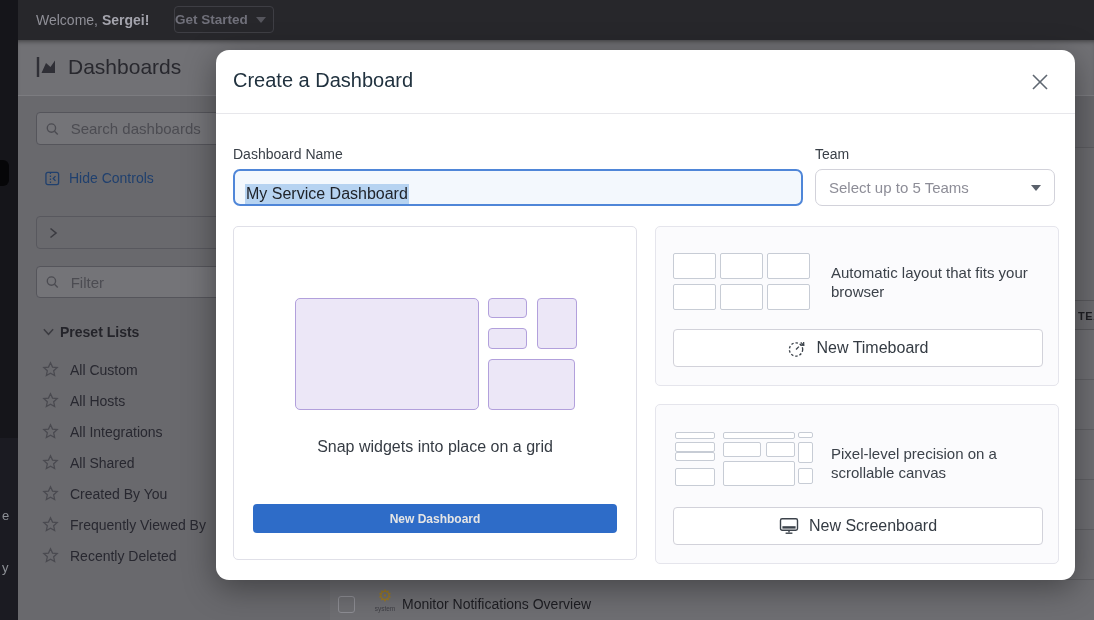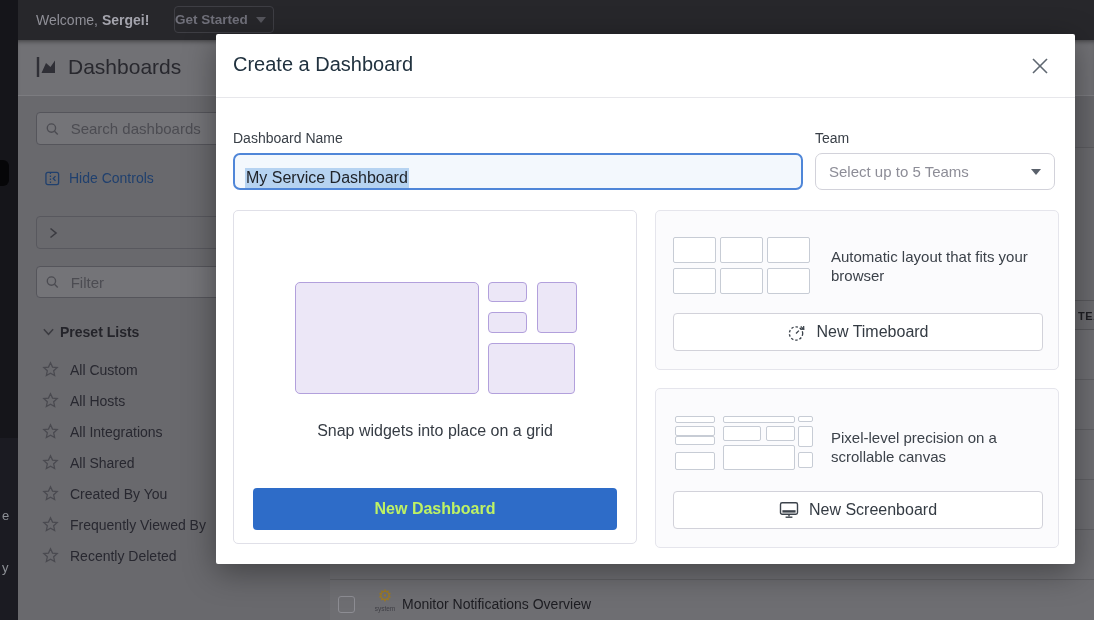"Create a Dashboard" .modal { border-radius: 2px -> 13px; top: 34px -> 50px }
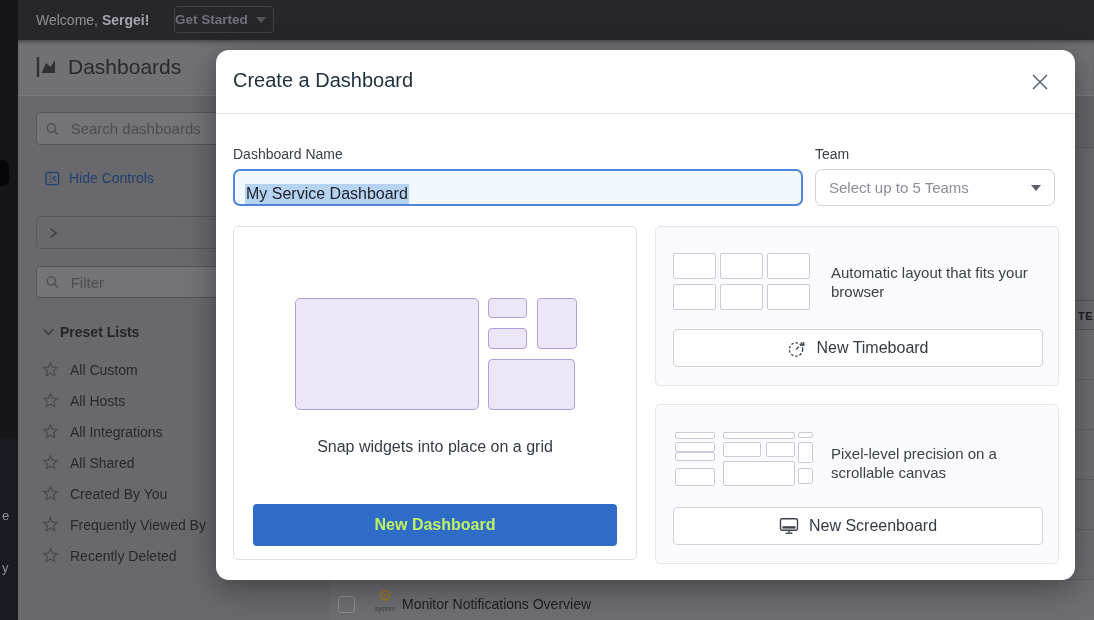"New Dashboard" .btn-primary { color: #bef264 -> #e5e5e5; font-size: 16px -> 12px; height: 42px -> 29px }
